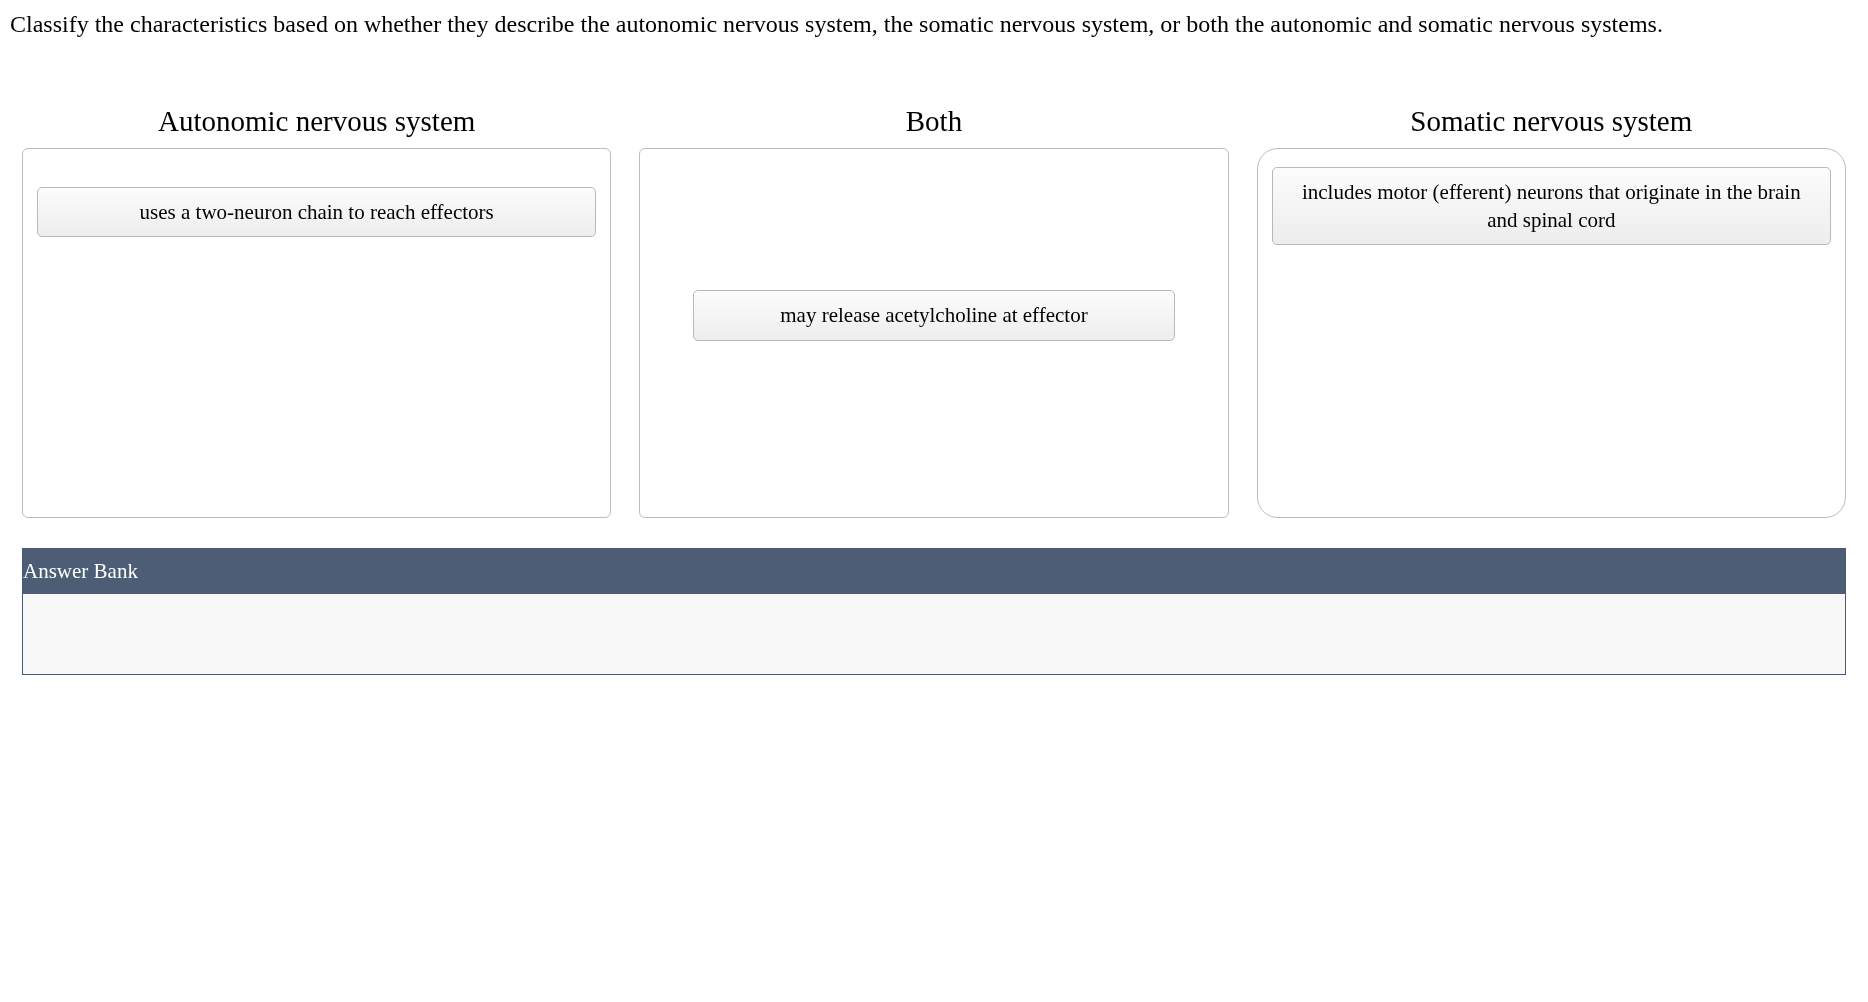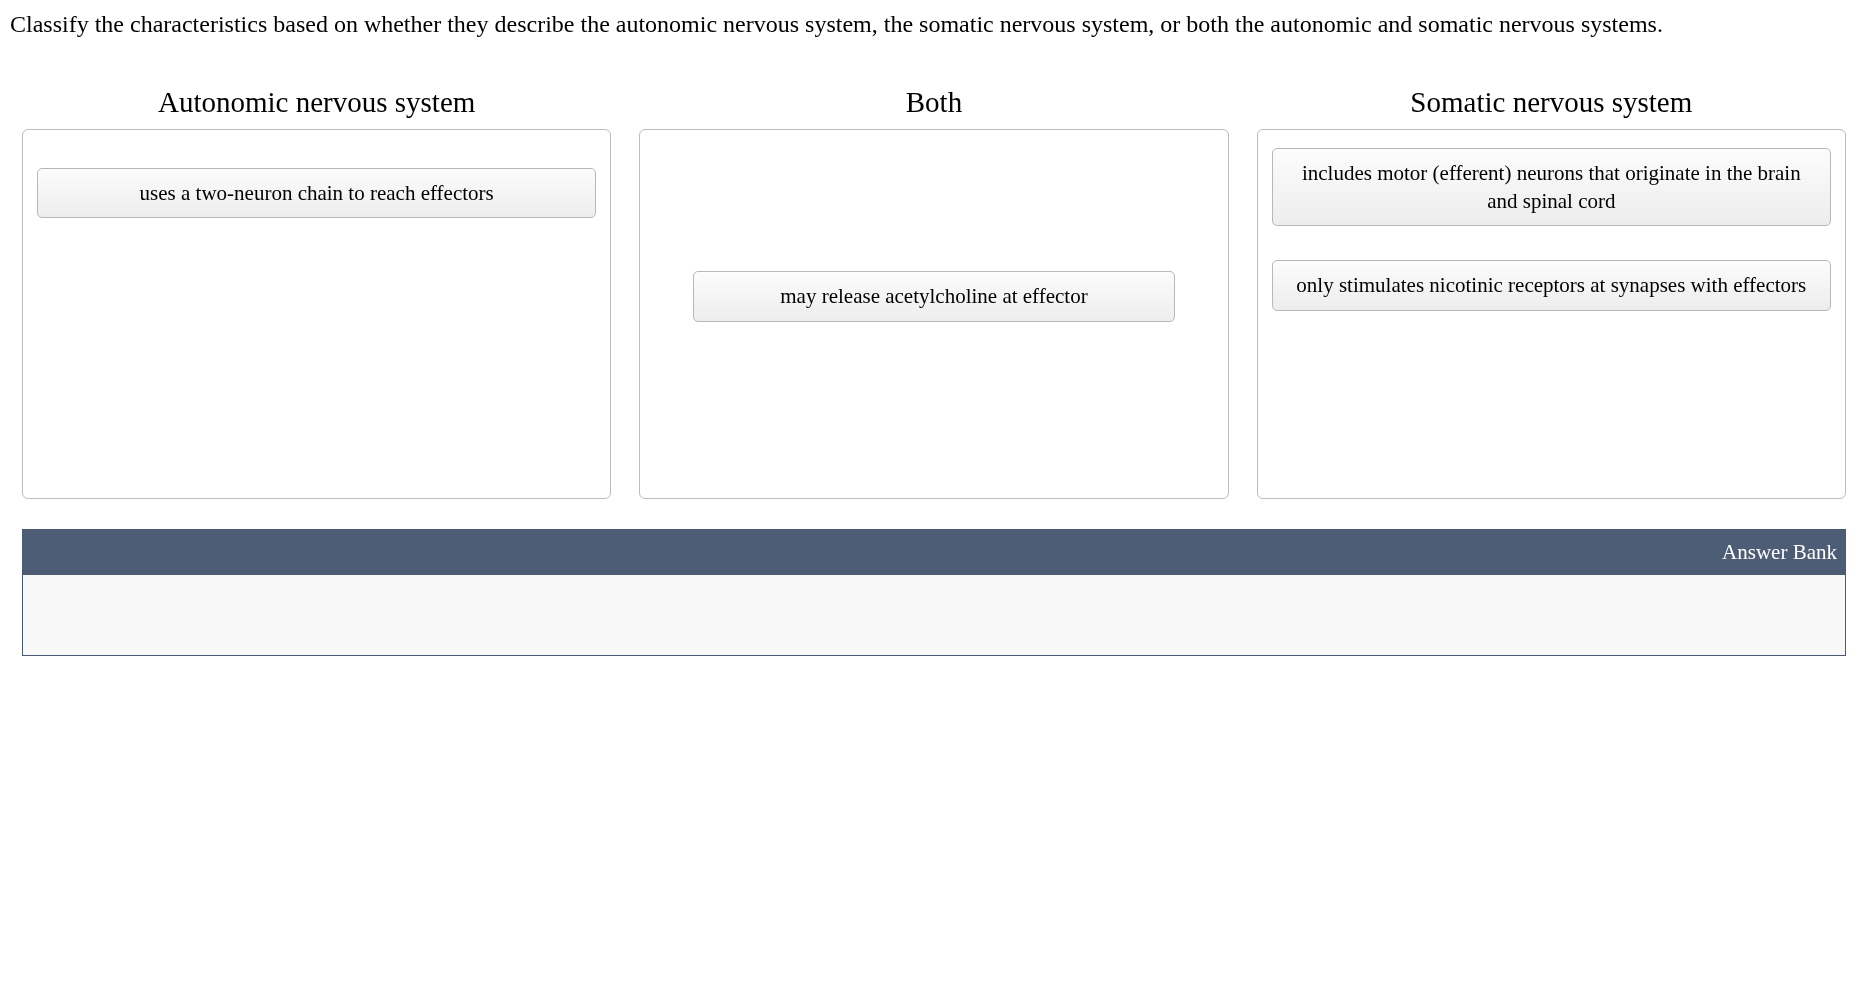"Classify the characteristics based on" .question { margin-bottom: 44px -> 63px }
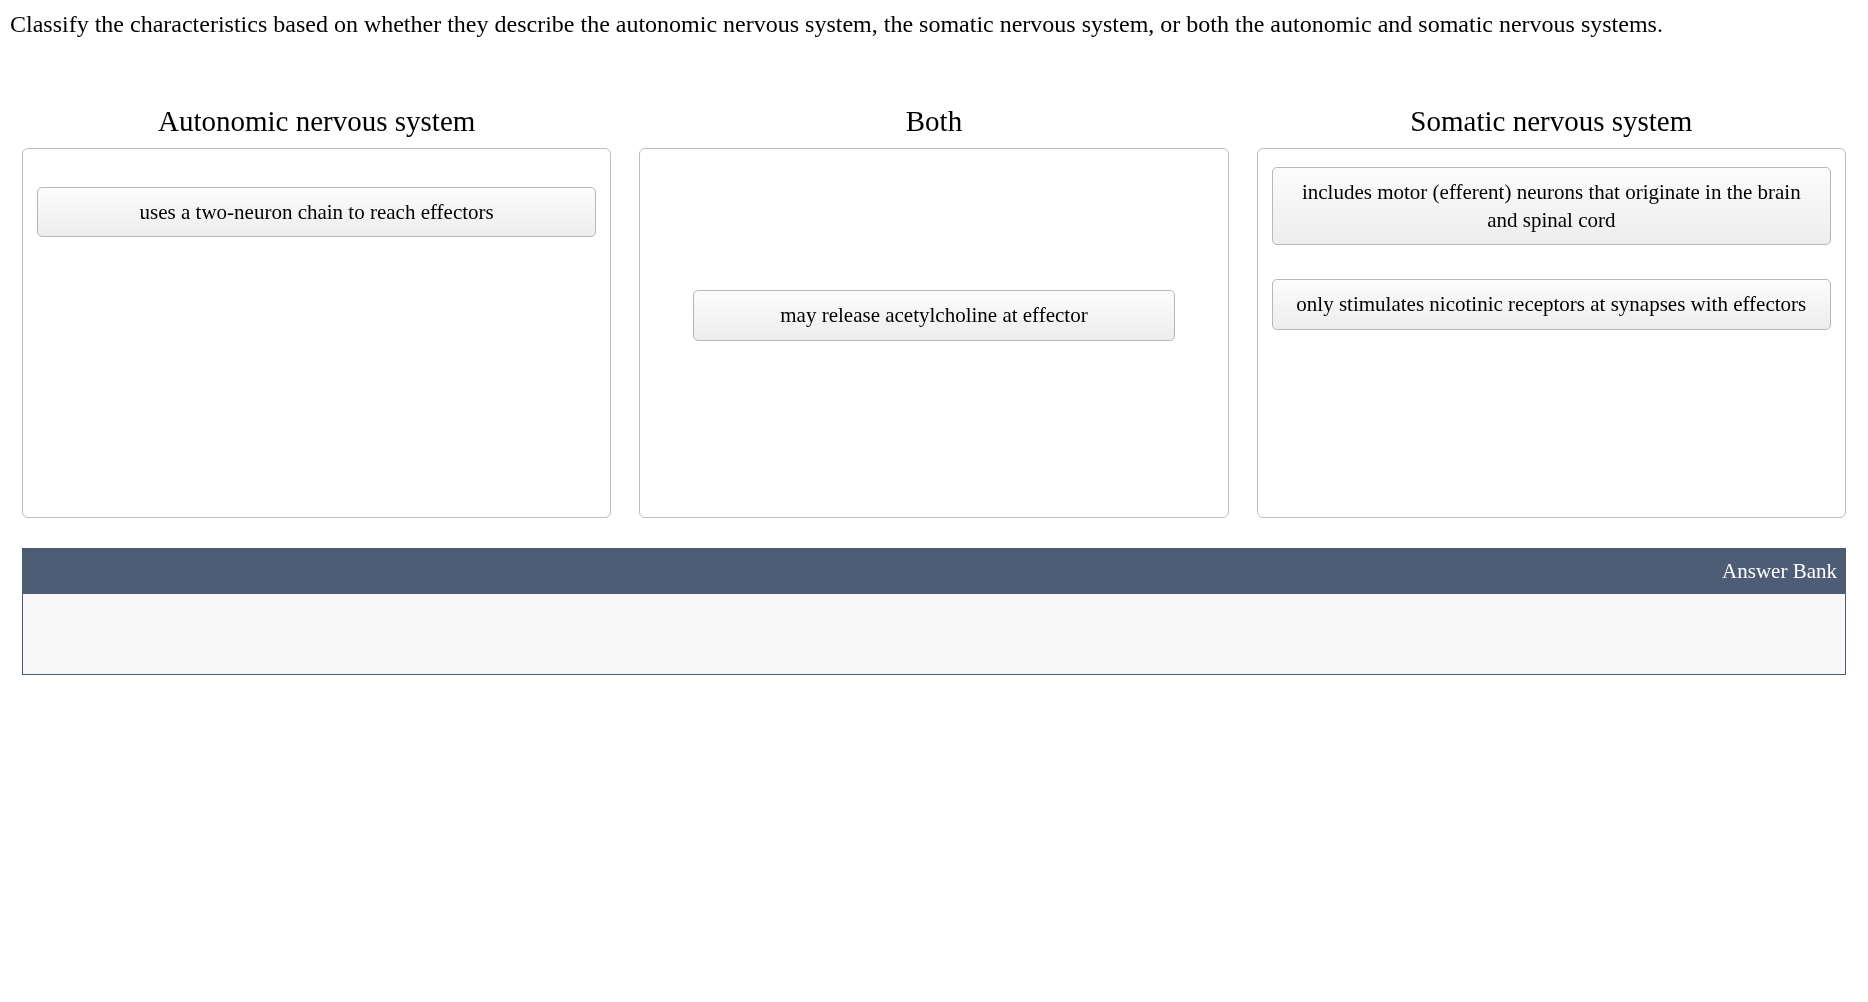"includes motor (efferent) neurons that" div.dropzone { border-radius: none -> 21px; gap: 34px -> 52px }
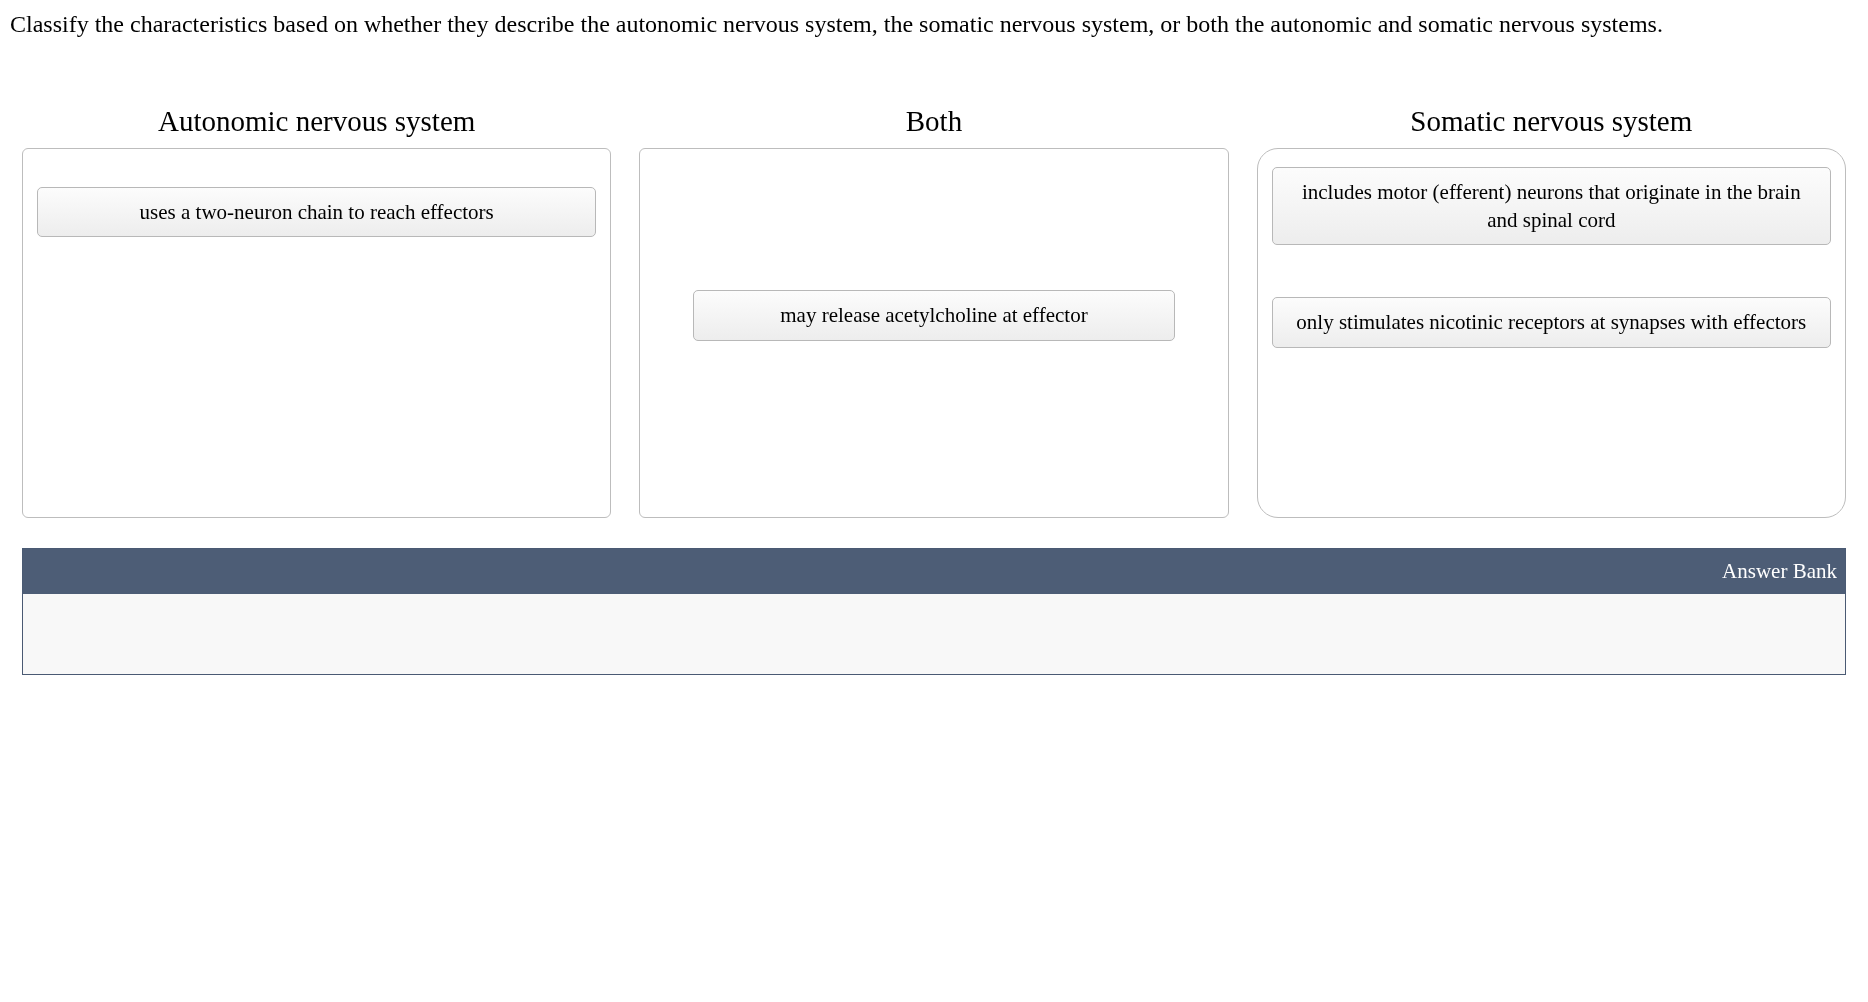"only stimulates nicotinic receptors at" div.card { html: <div>only stimulates nicotinic receptors at synapses with effectors</div> -> none }
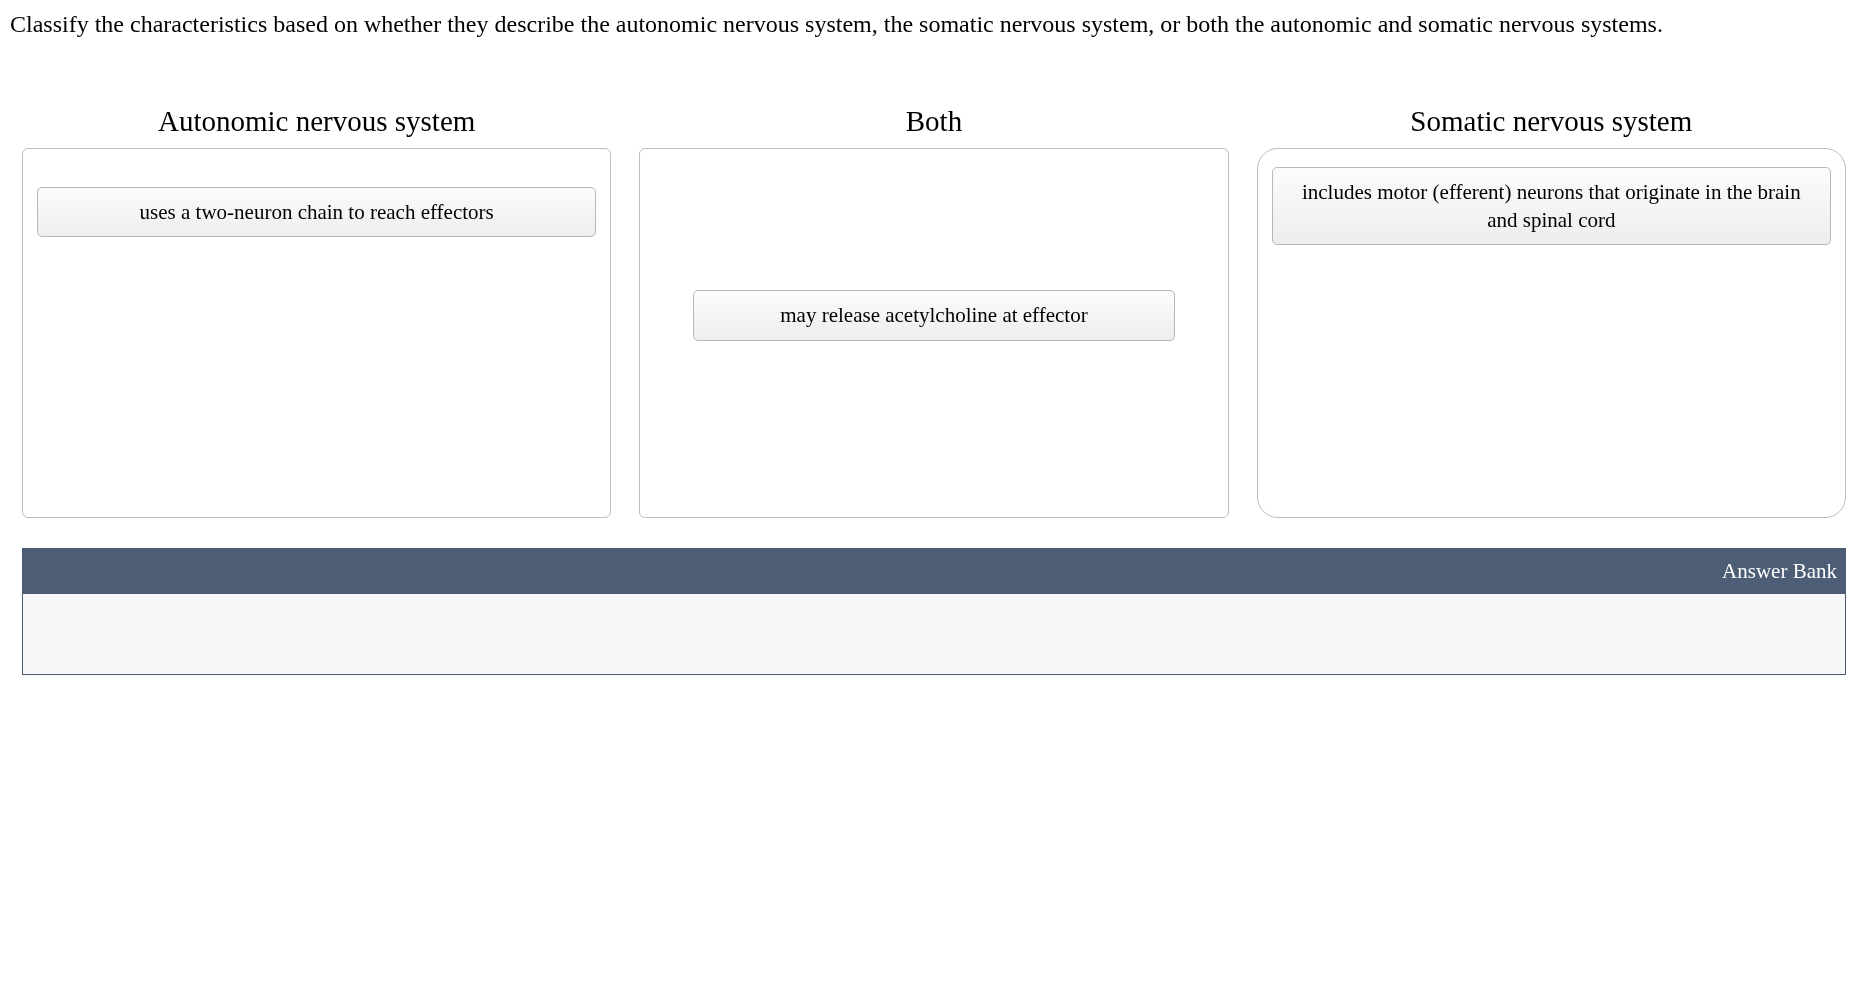"Answer Bank" .answer-bank-header { padding: 10px 8px -> 10px 0; text-align: right -> left }
